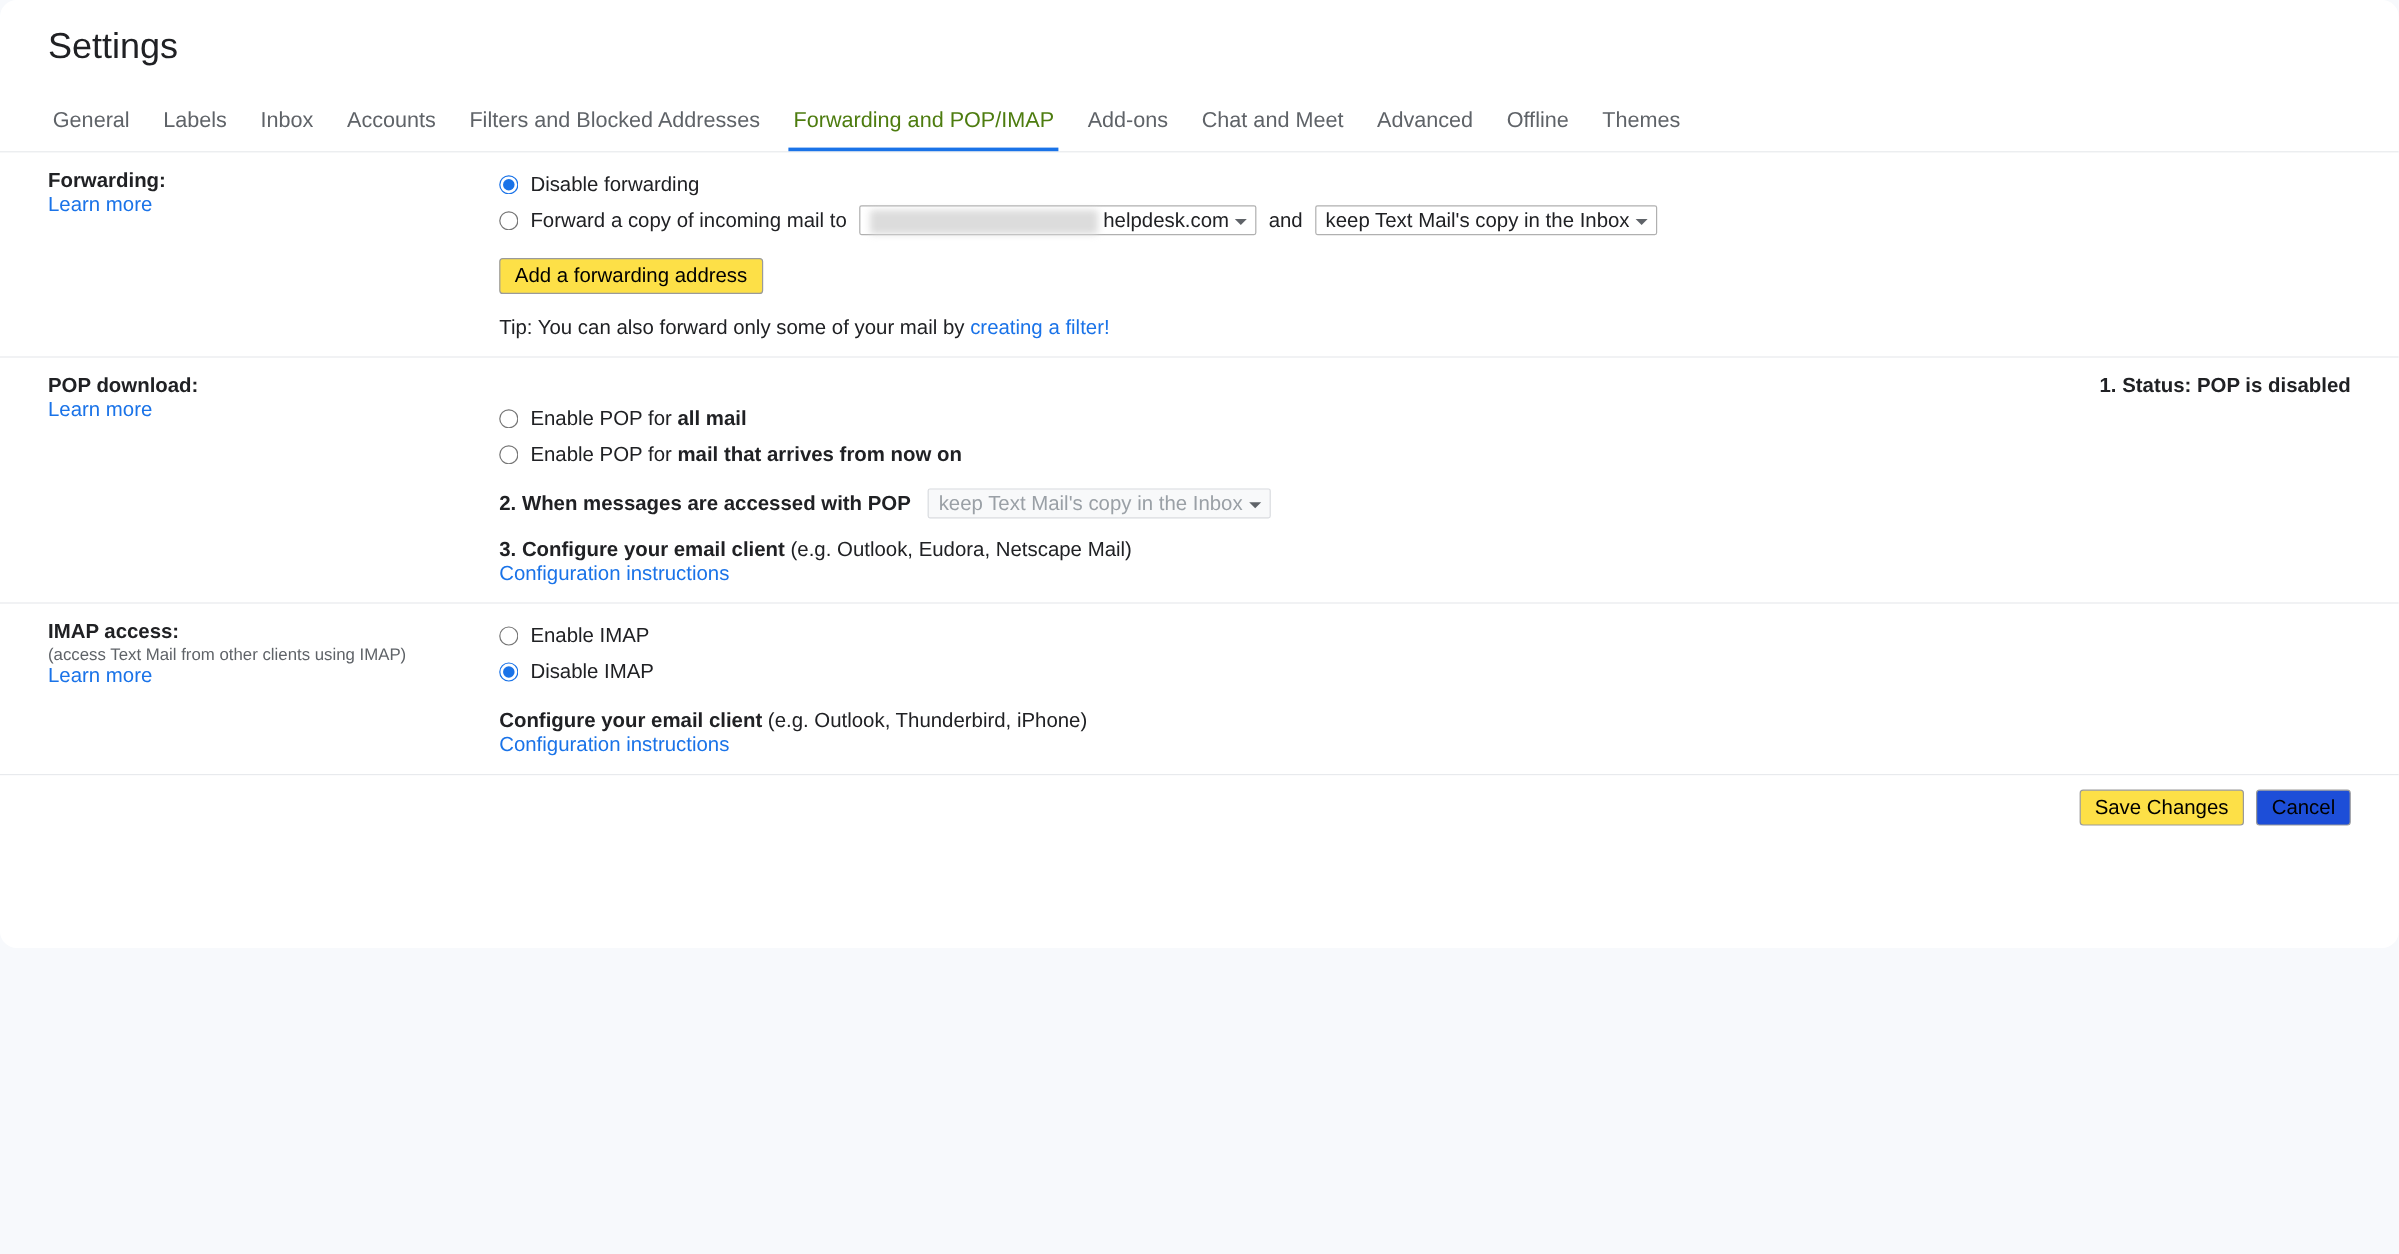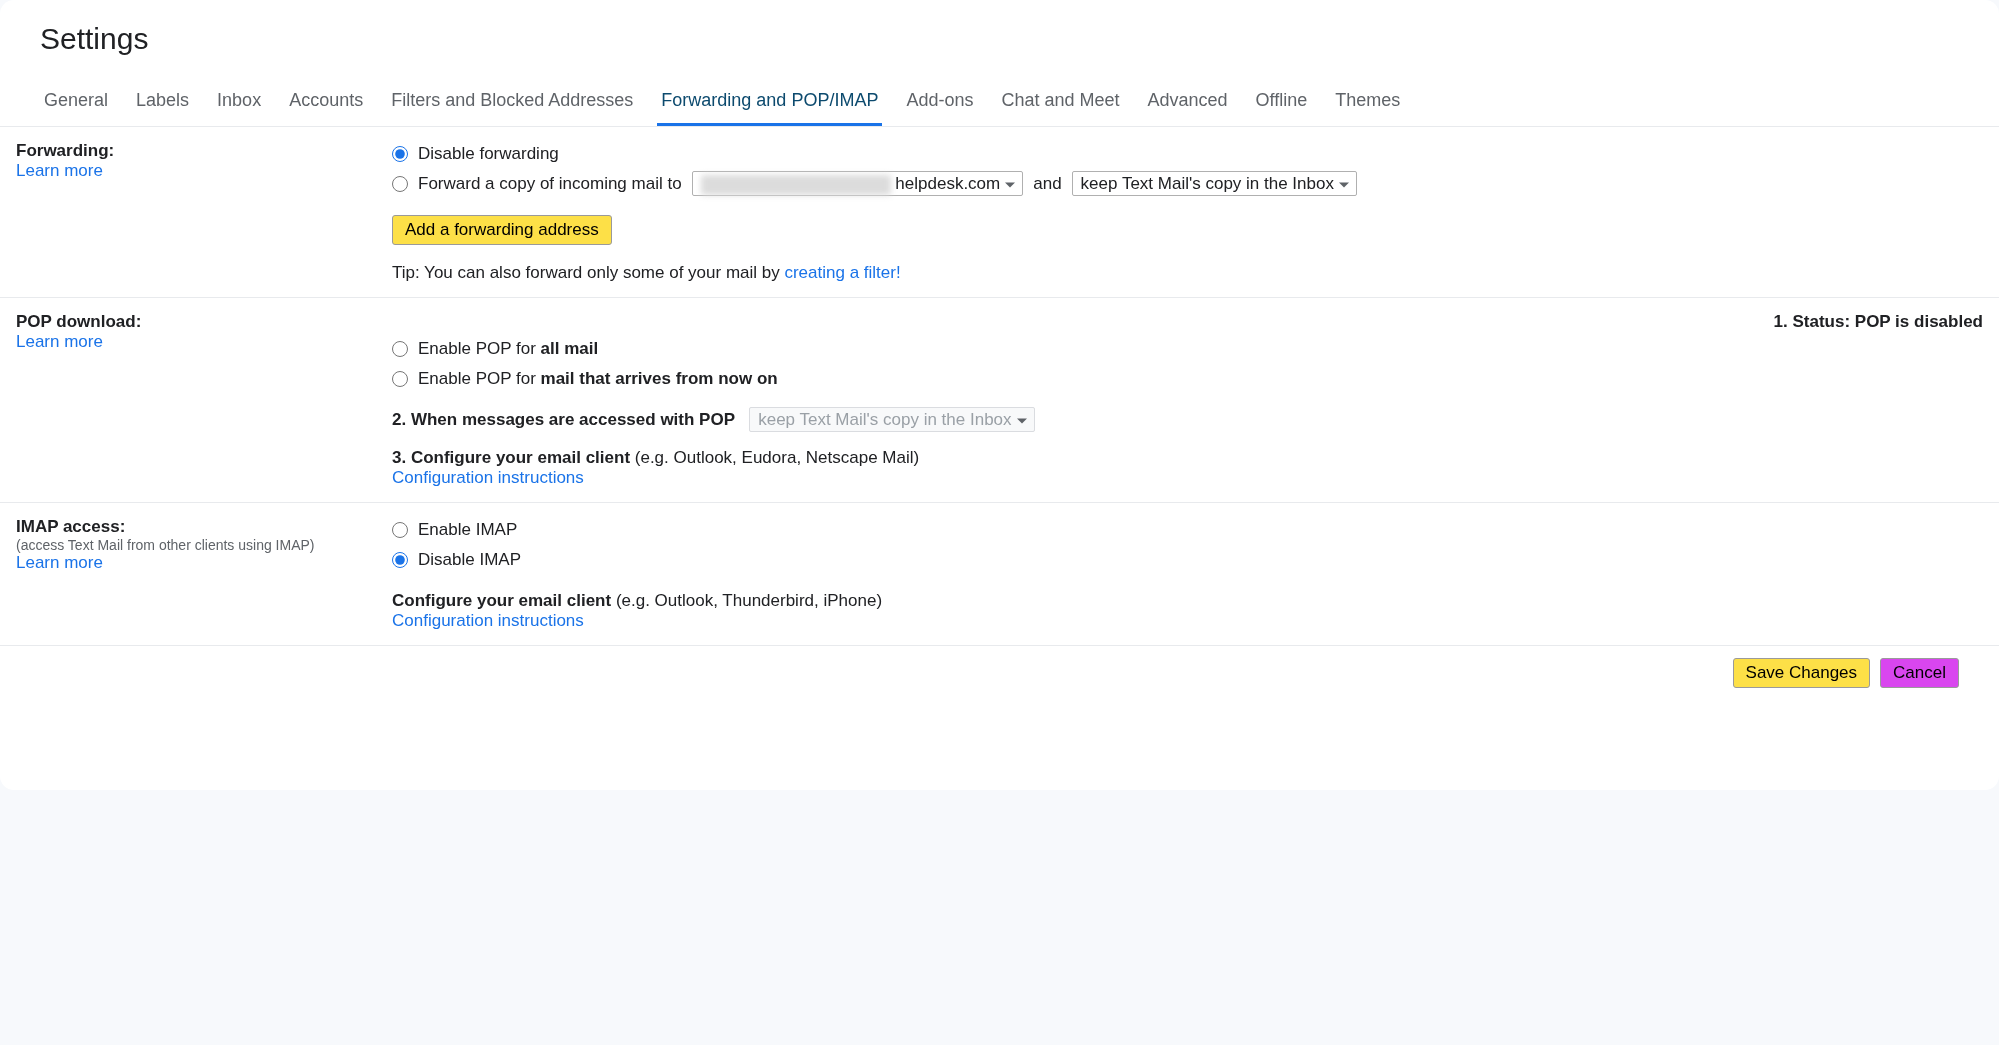"Forwarding and POP/IMAP" .tab.active { color: #0c4a6e -> #4d7c0f }
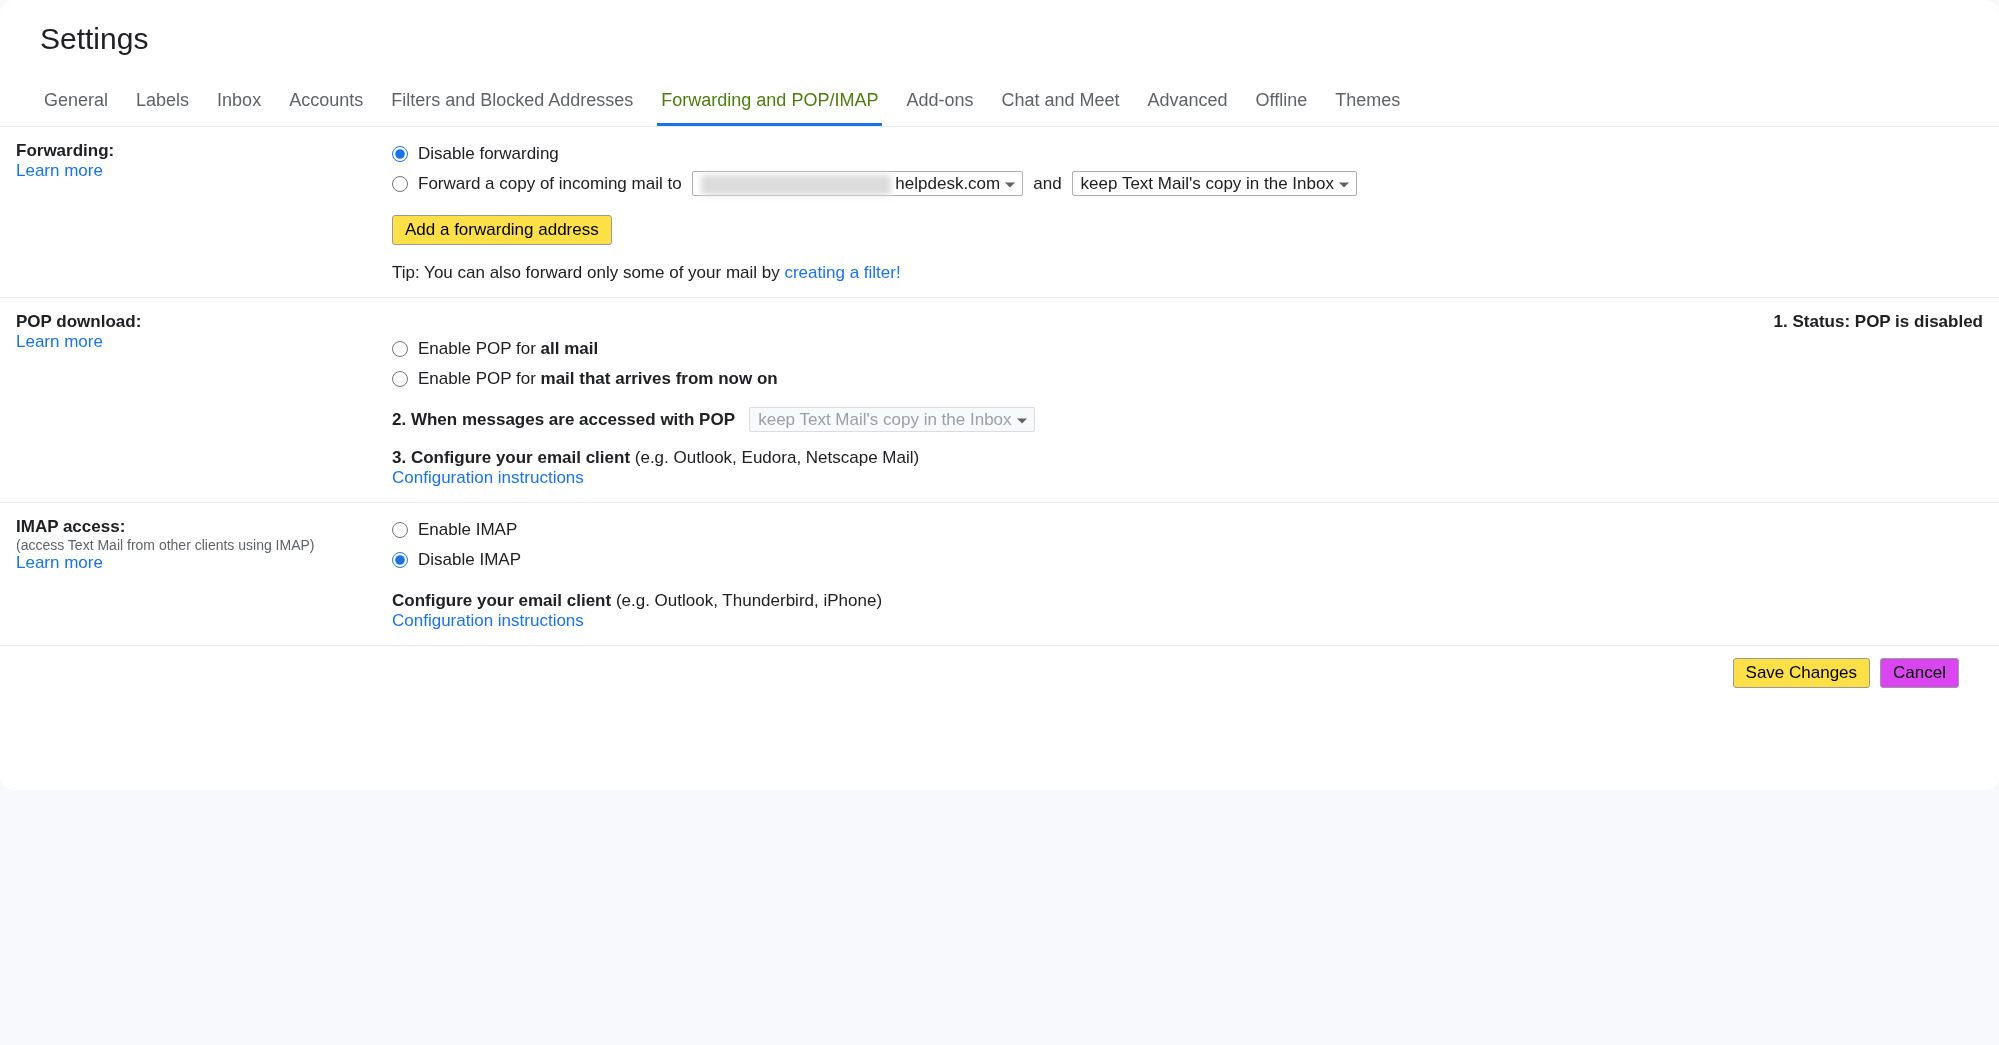"Forwarding:" .section { padding: 14px 16px -> 14px 40px }
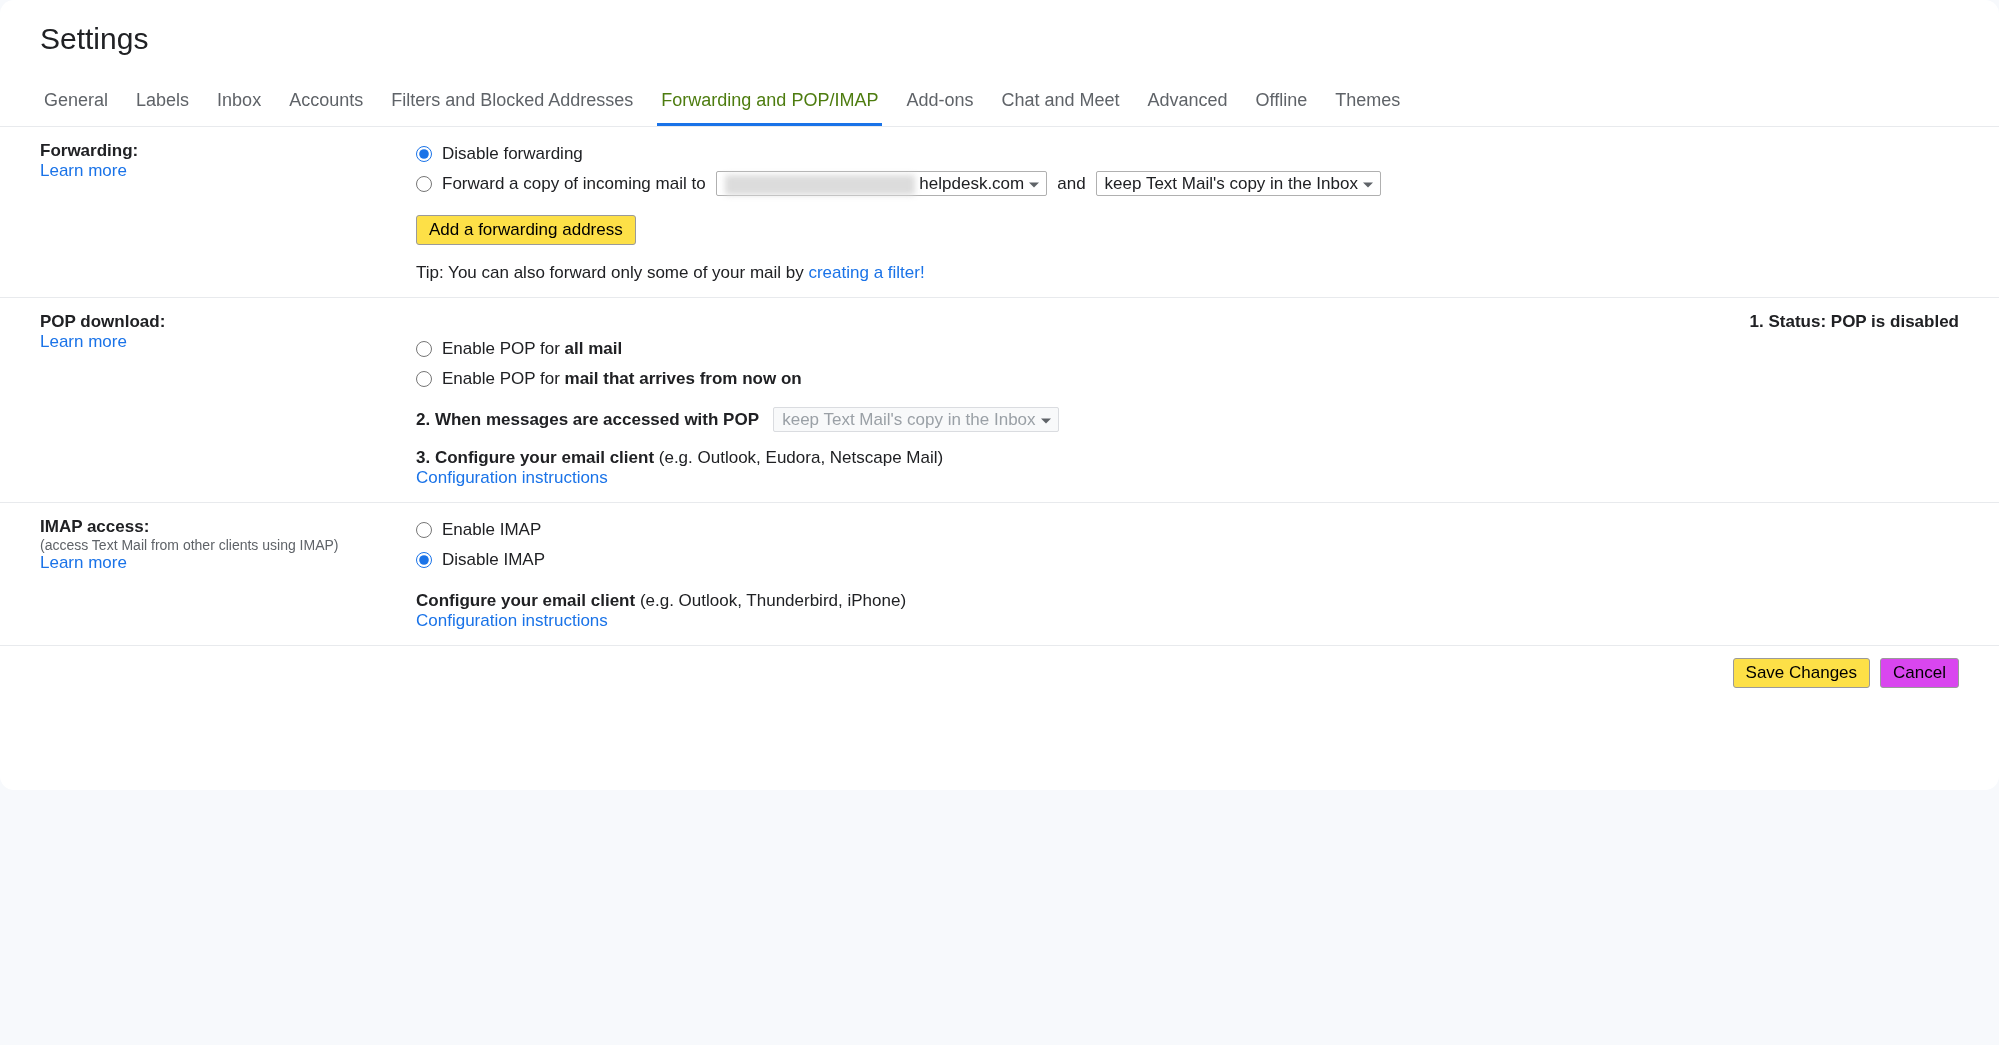"Cancel" button.btn { background: #d946ef -> #1d4ed8 }
